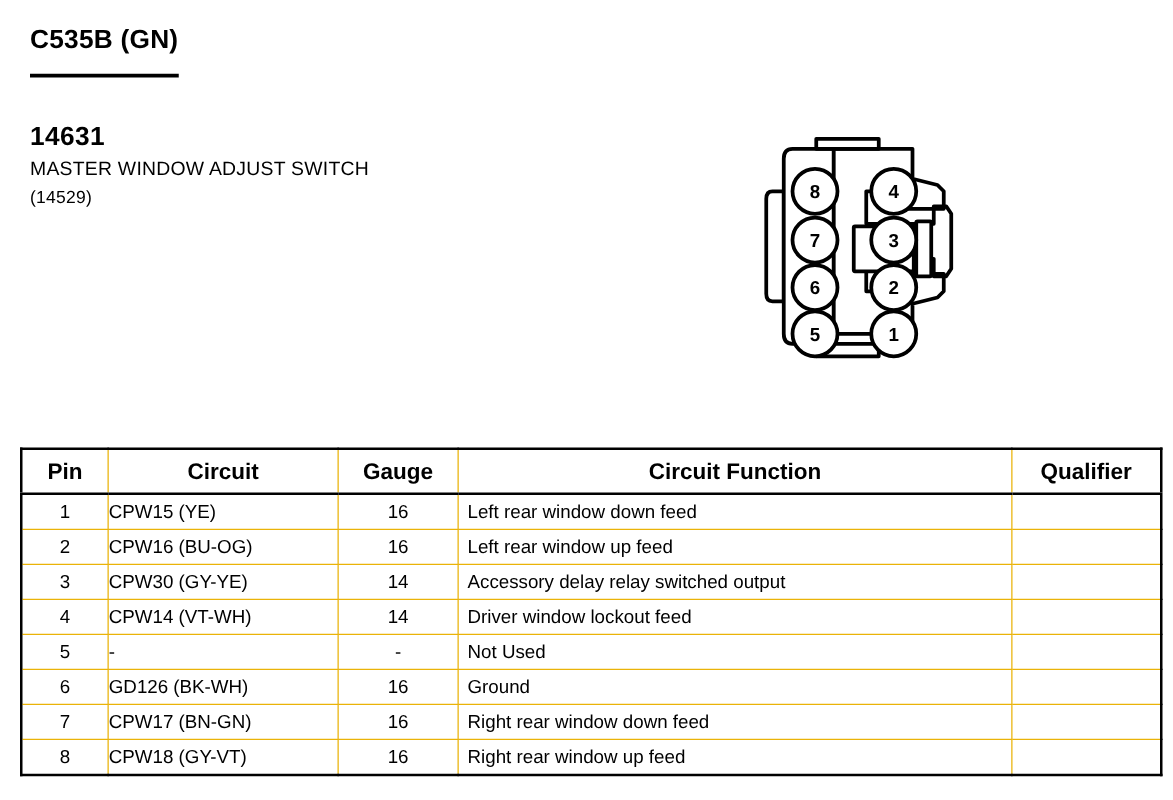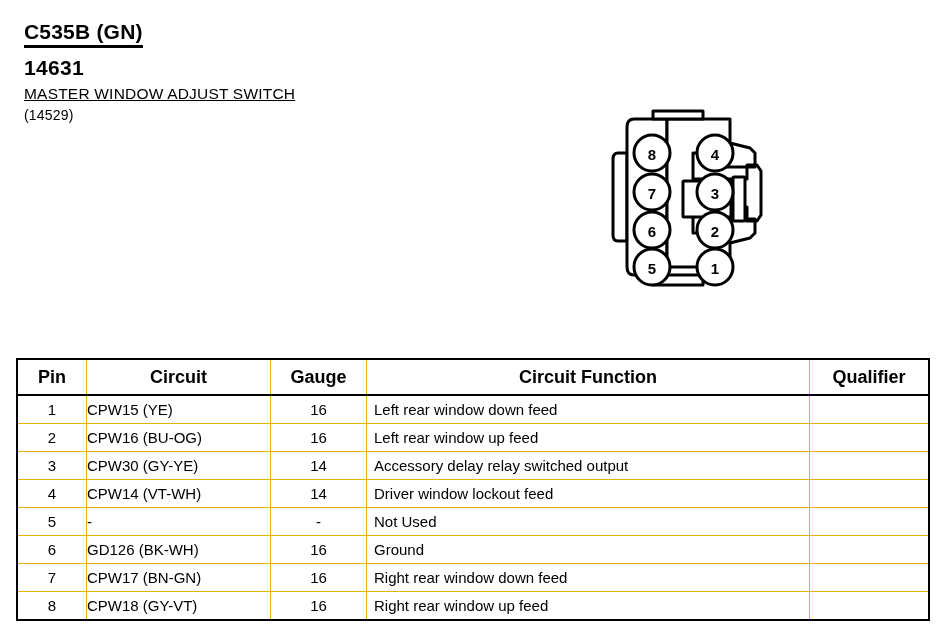"C535B (GN)" #connector-title { padding-bottom: 1px -> 15px }
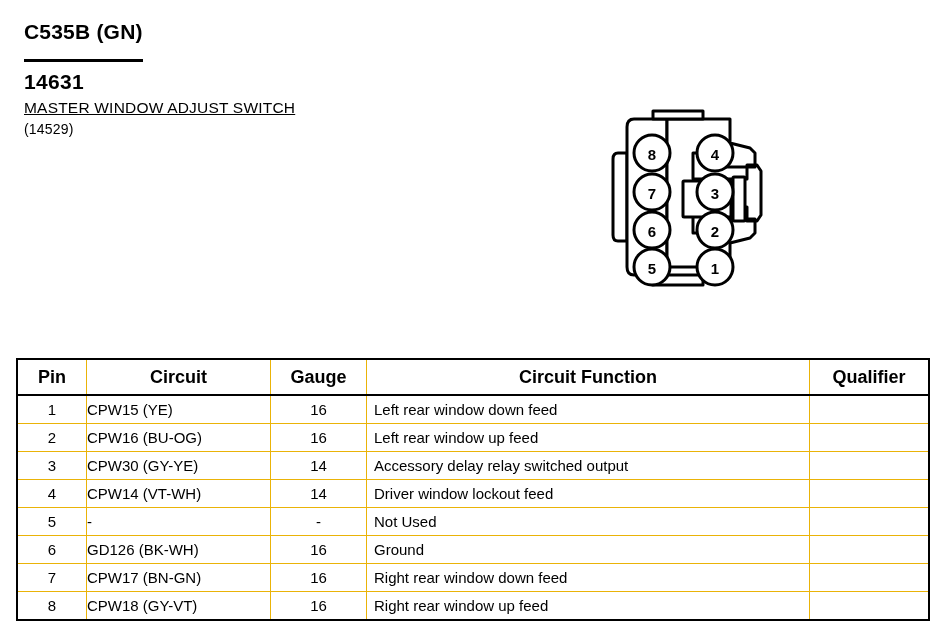"14631" #part-number { margin-top: 8px -> 36px }
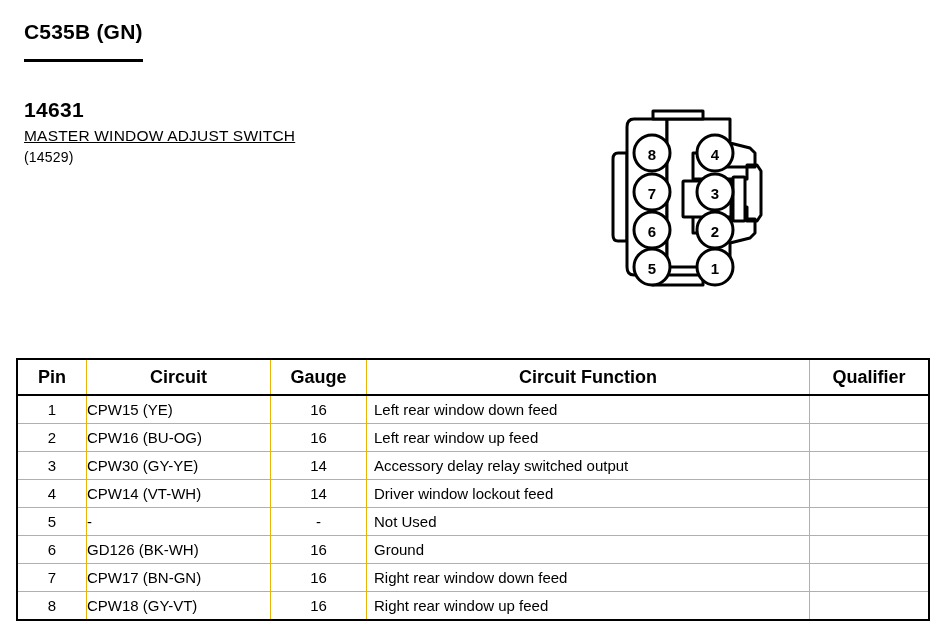"MASTER WINDOW ADJUST SWITCH" #component-name { text-decoration: underline -> none }
